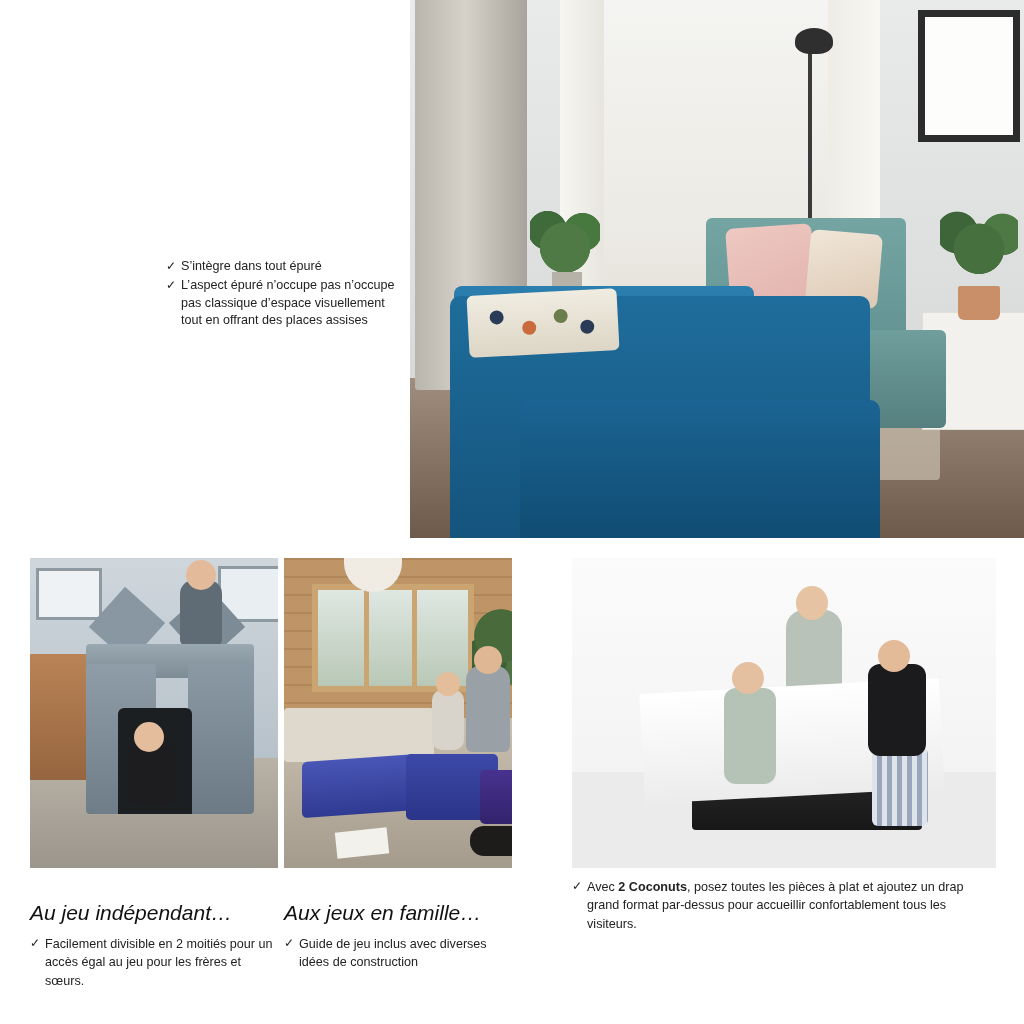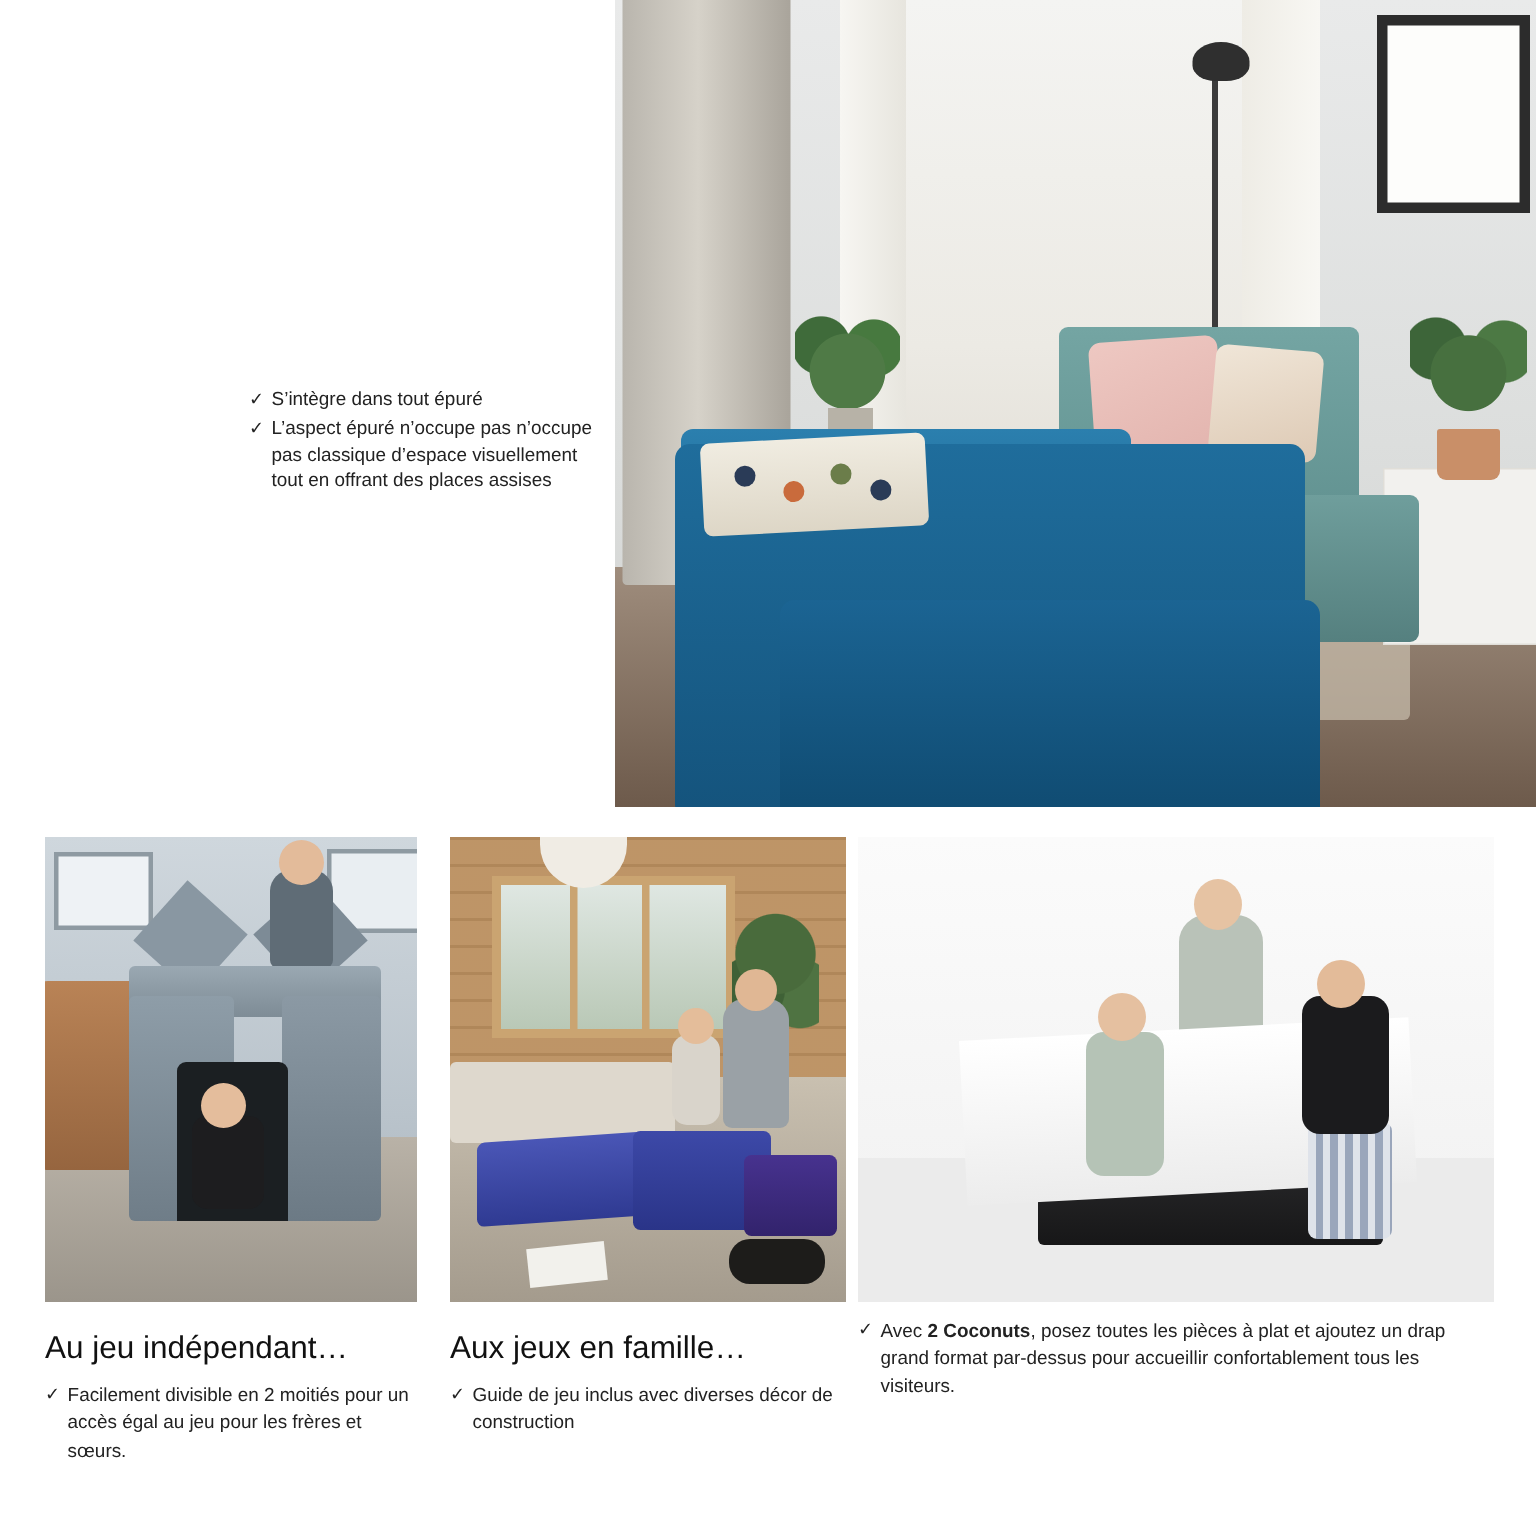"Au jeu indépendant…" .col-title { font-style: none -> italic; margin-top: 18px -> 32px }
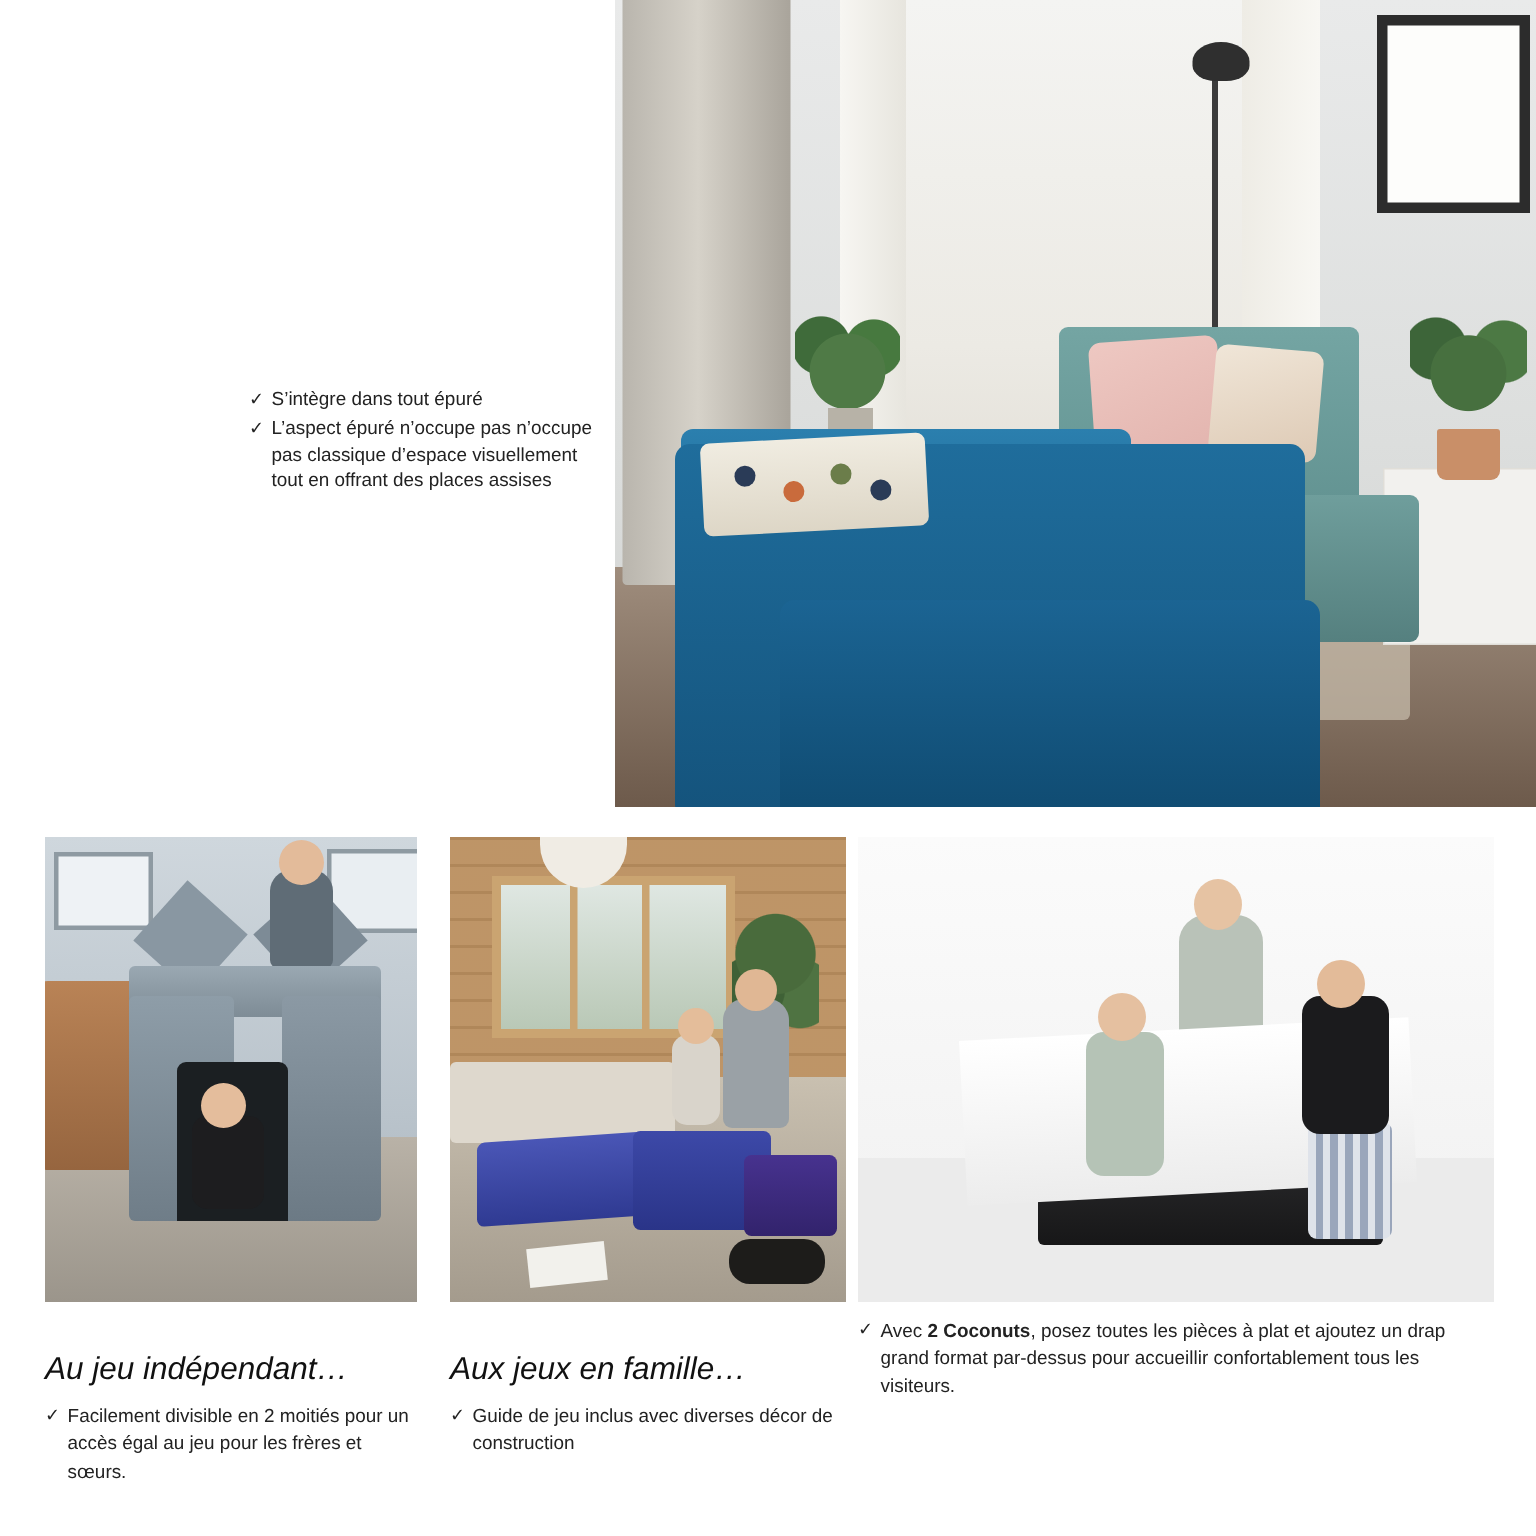"Aux jeux en famille…" #col-2 { left: 300px -> 284px; width: 264px -> 228px }
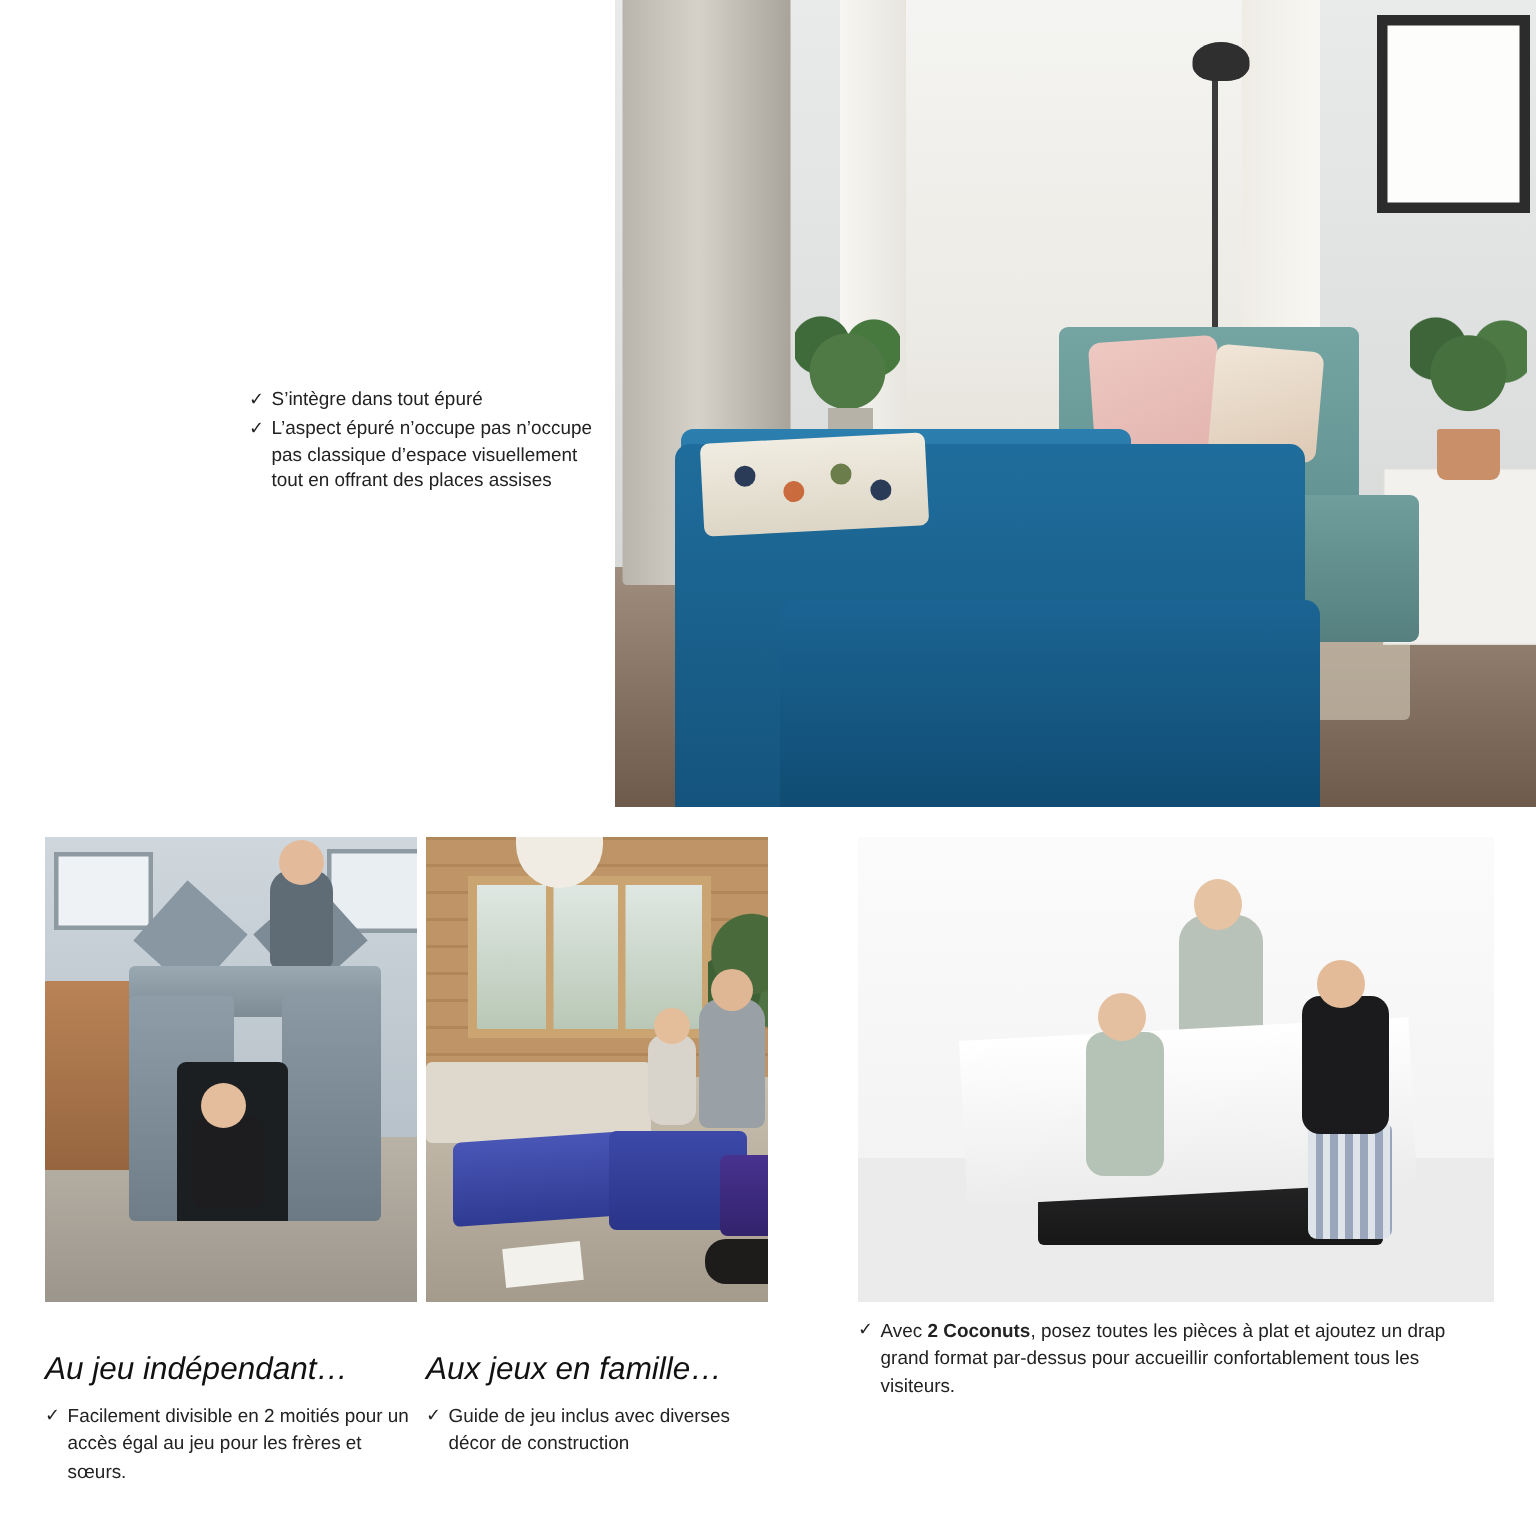"Guide de jeu inclus avec" span { text: décor -> idées }
